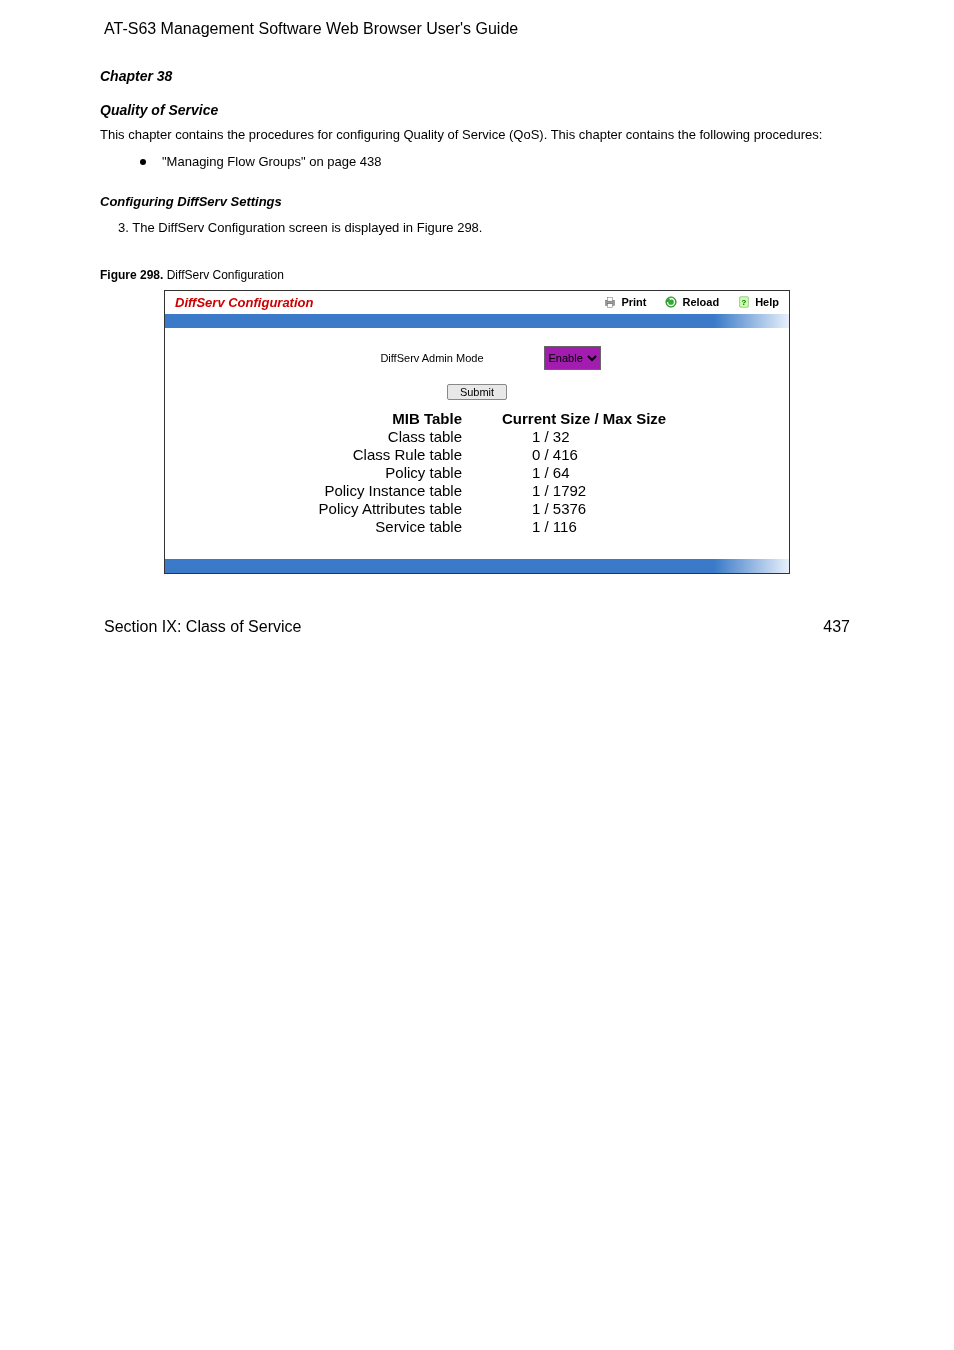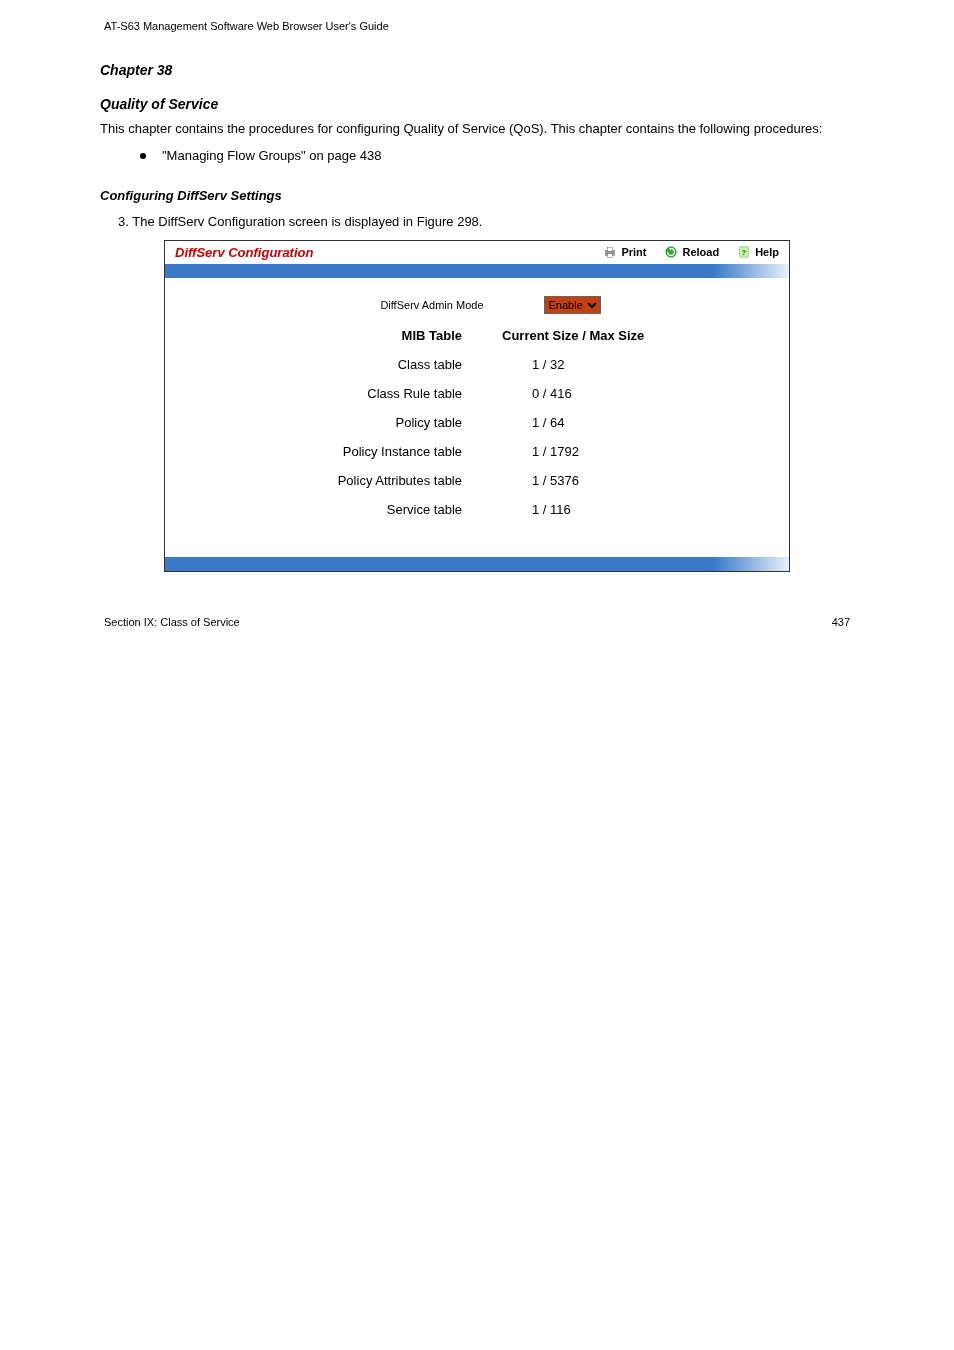"AT-S63 Management Software Web Browser" .header-row { font-size: 11px -> 16px }
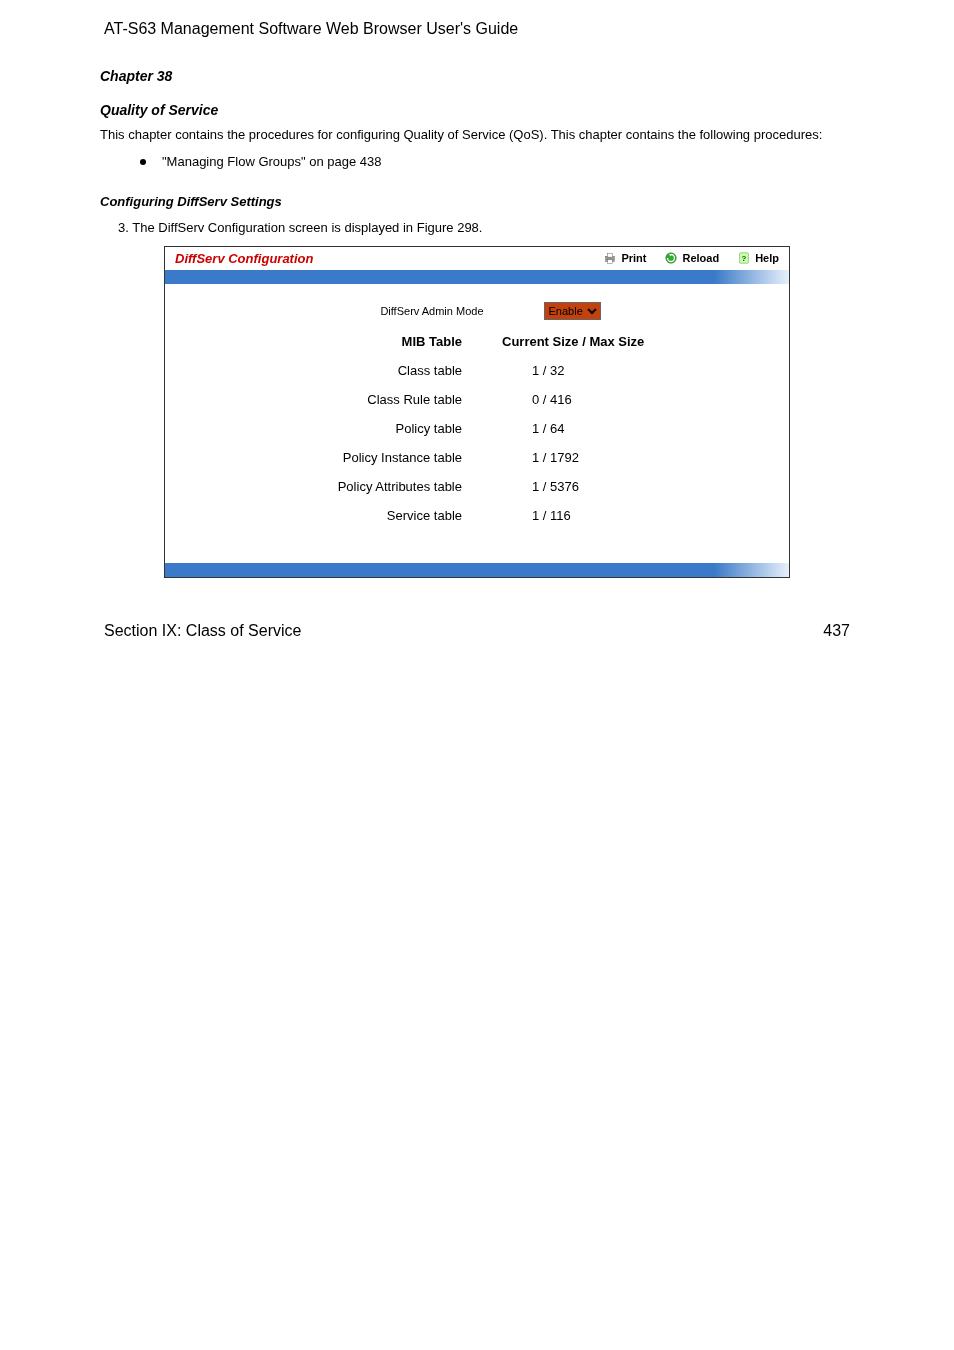"Figure 298. DiffServ Configuration" p.fig-label { html: none -> <p> <span>Figure 298.</span> <span>DiffServ Configuration</span> </p> }
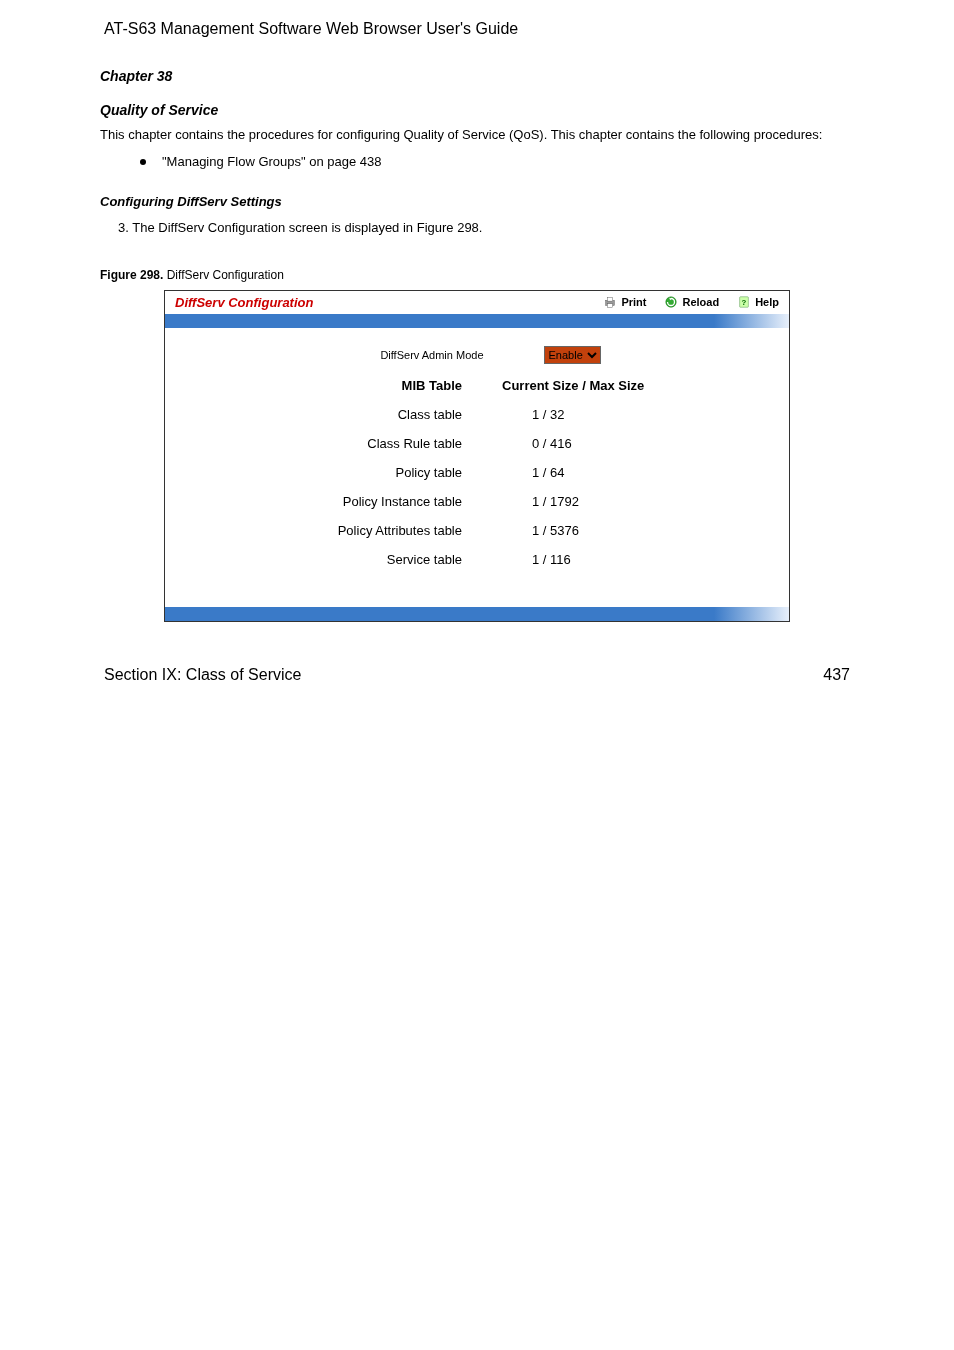"Enable" select.enable { background: #c2410c -> #a21caf; height: 18px -> 24px }
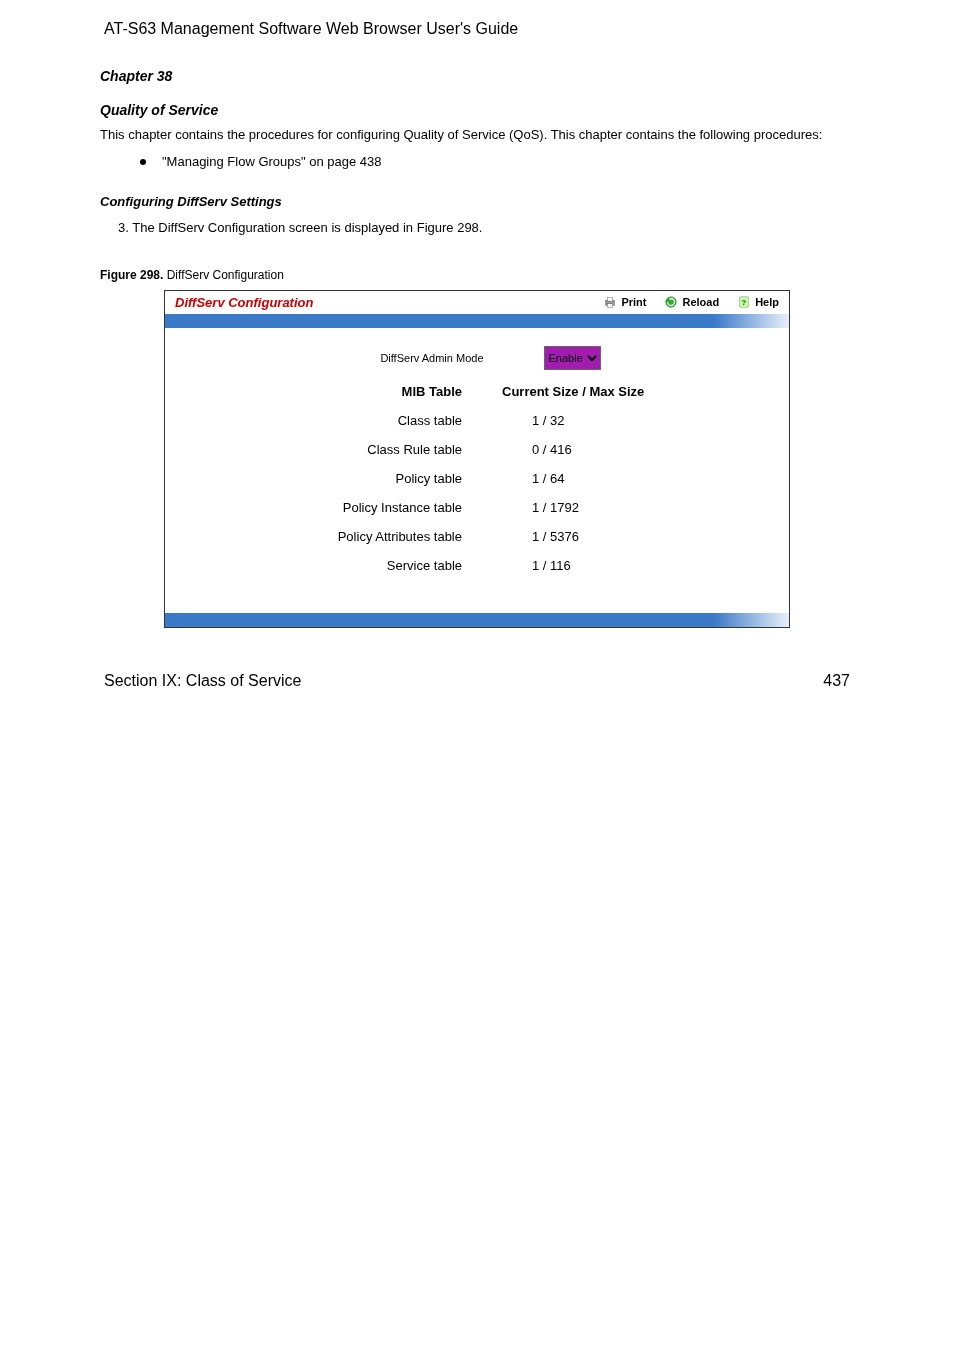"Submit" div.submit-row { html: none -> <div> <button>Submit</button> </div> }
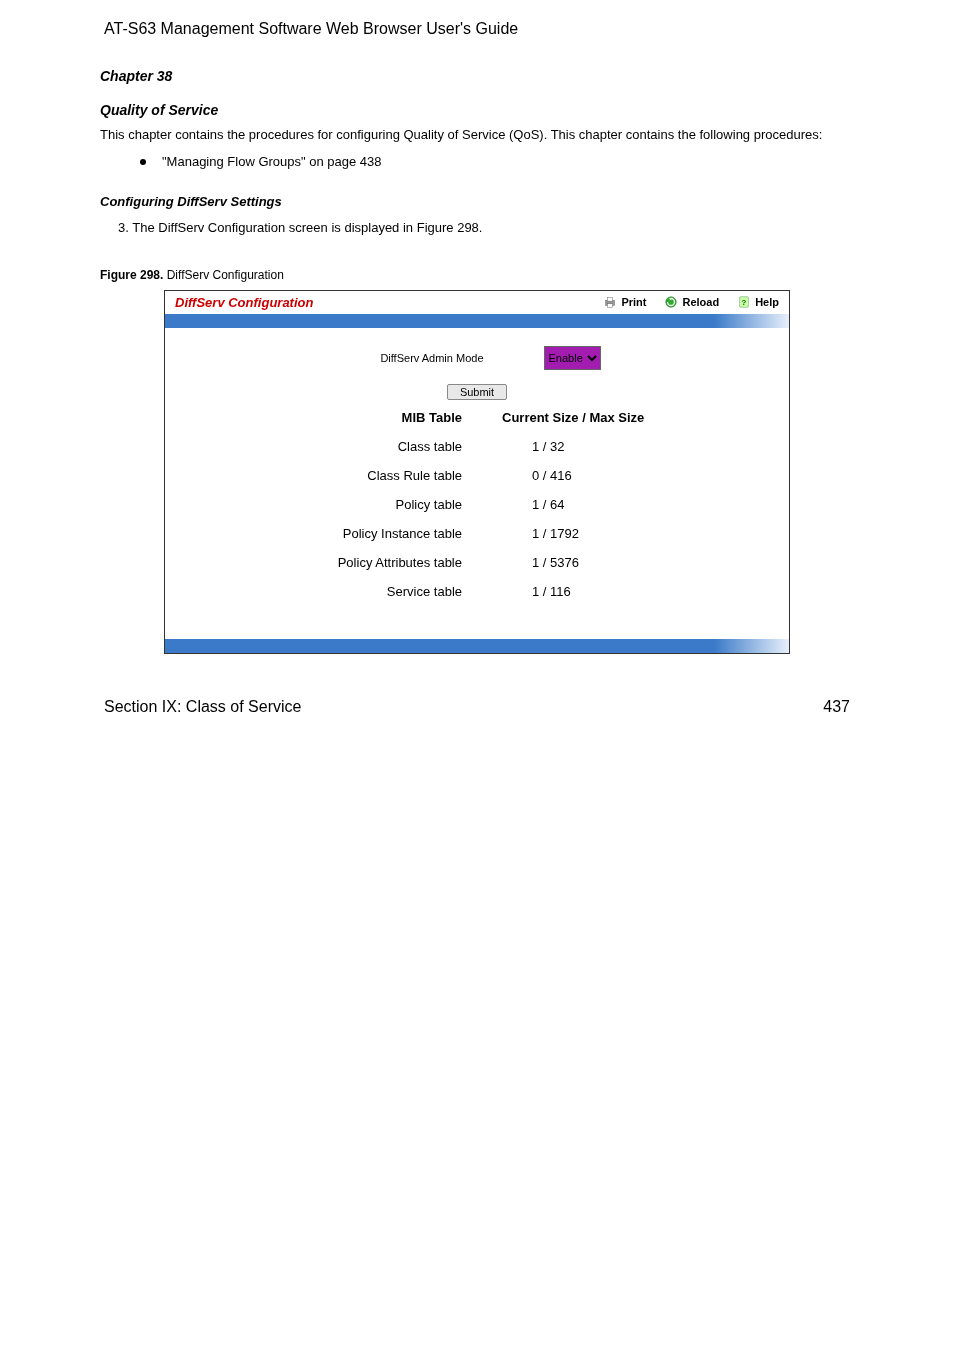"MIB Table" .mib-table { font-size: 13px -> 15px; margin-bottom: 22px -> 6px; row-gap: 14px -> 1px }
